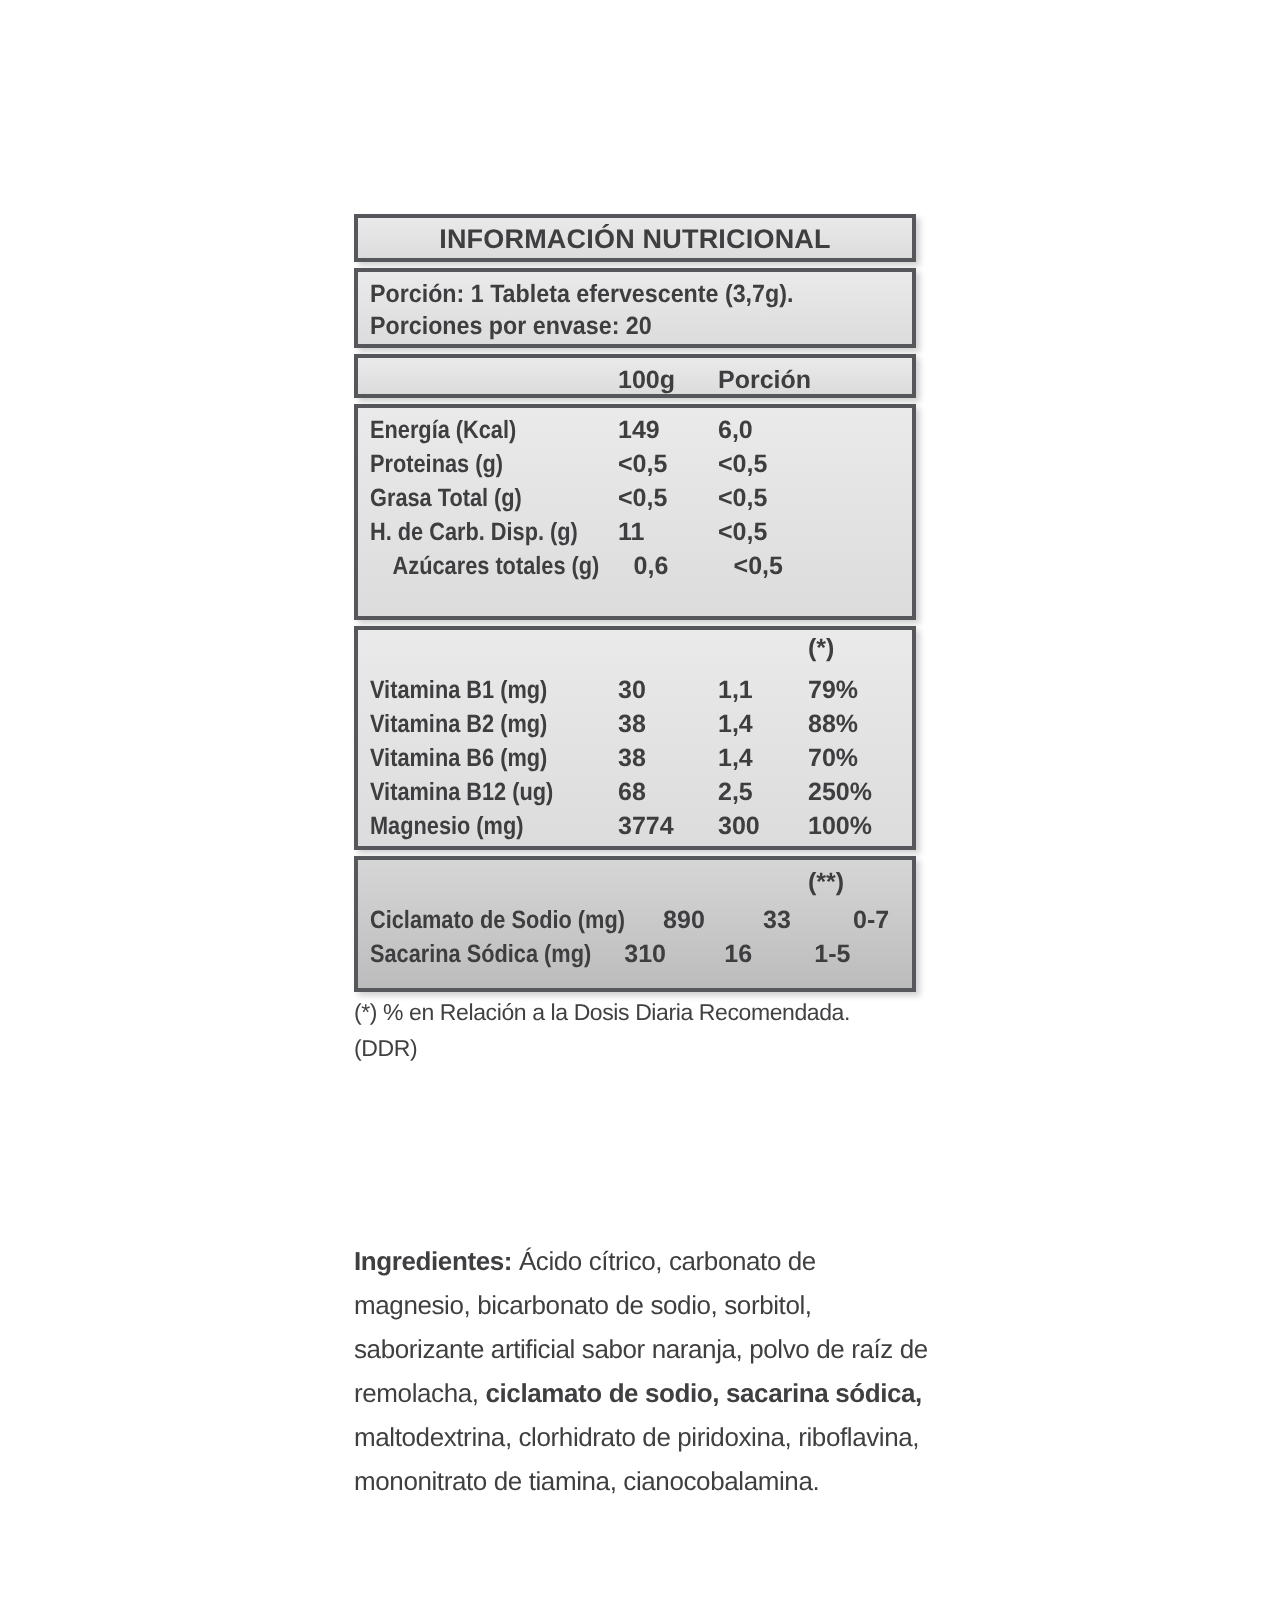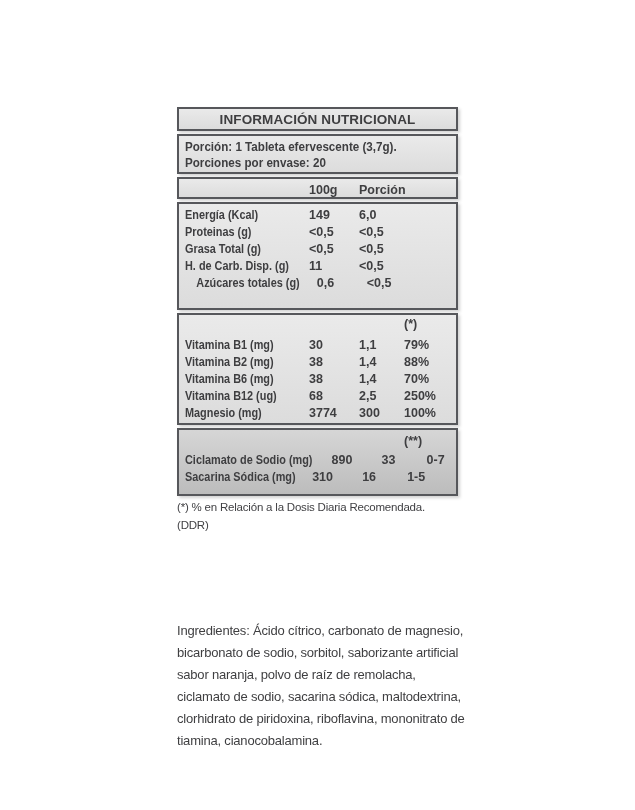"Ingredientes:" .ingredients .b { font-weight: normal -> bold }
